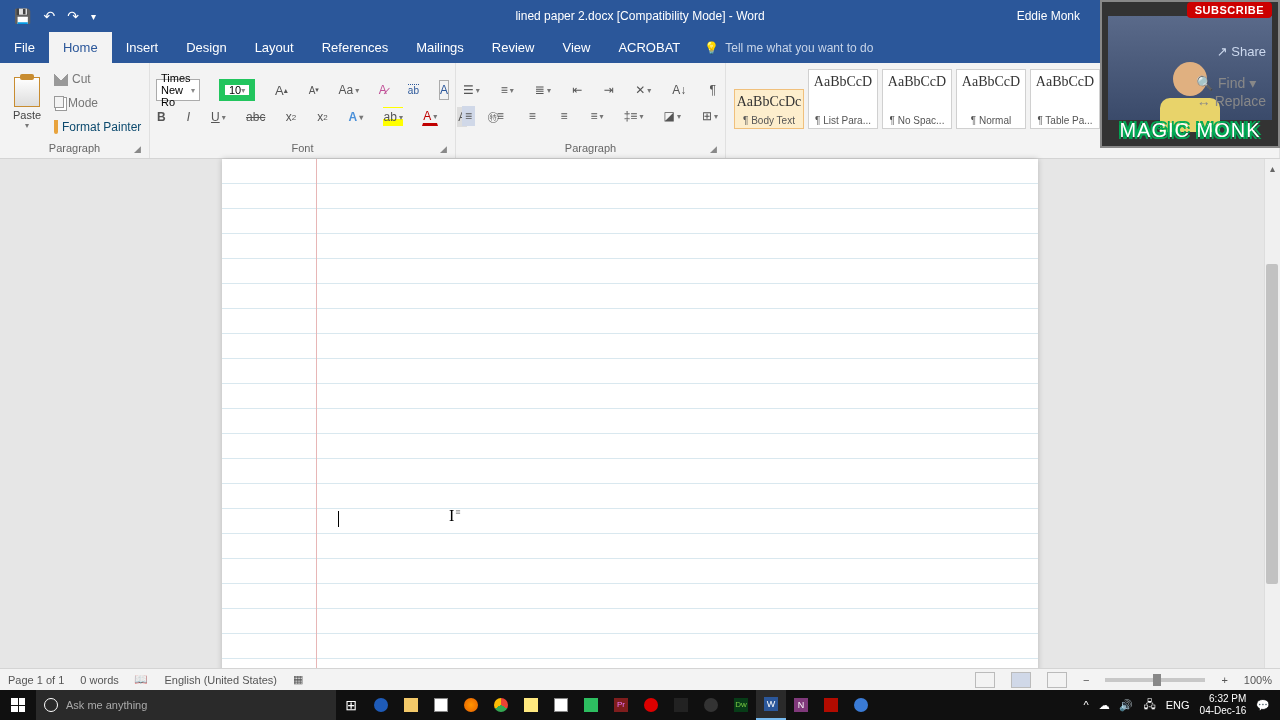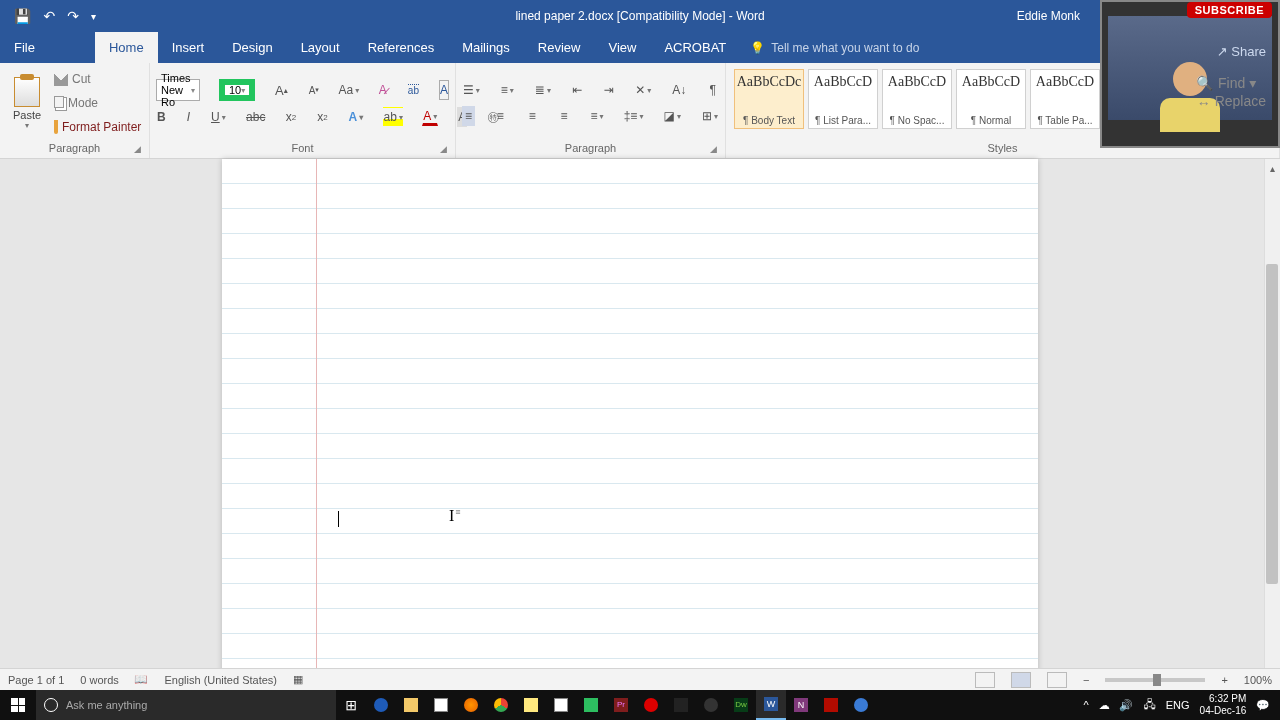"Home" .tab.active { margin-left: 46px -> none }
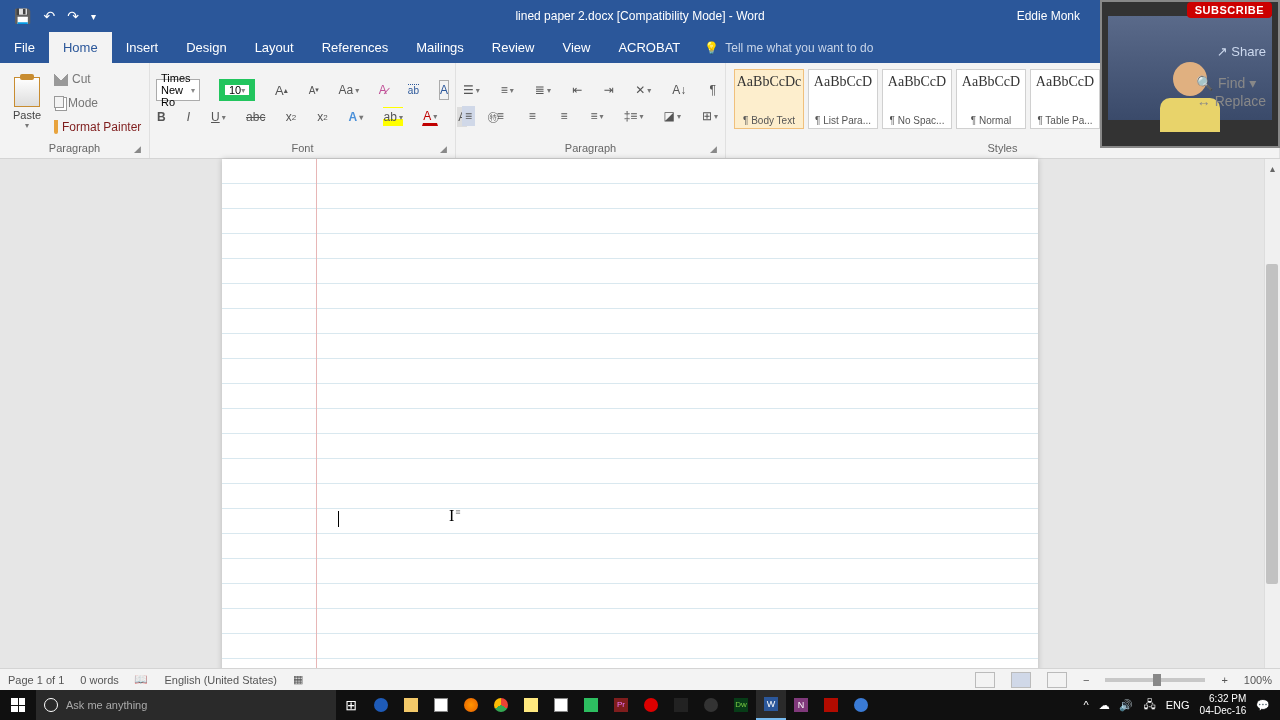"AaBbCcDc" .style-item.sel { margin-top: none -> 20px }
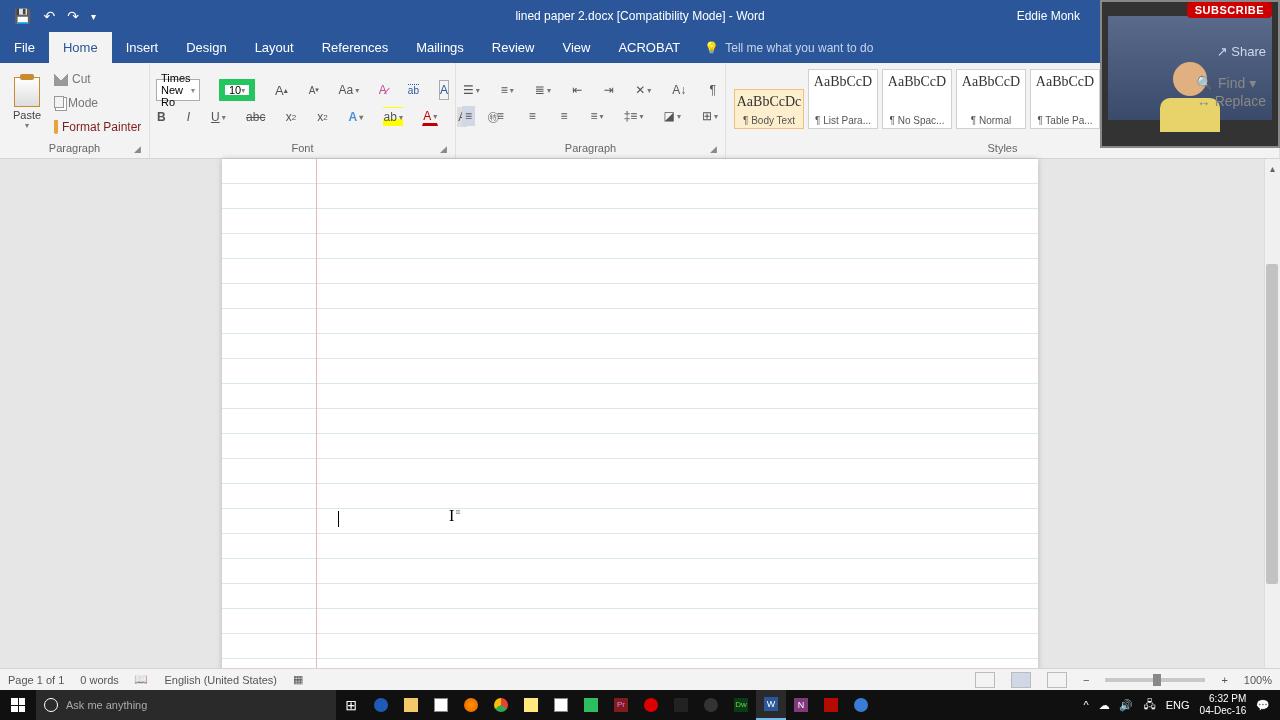"Format Painter" .clip-item.en { color: #7f1d1d -> #0c4a6e }
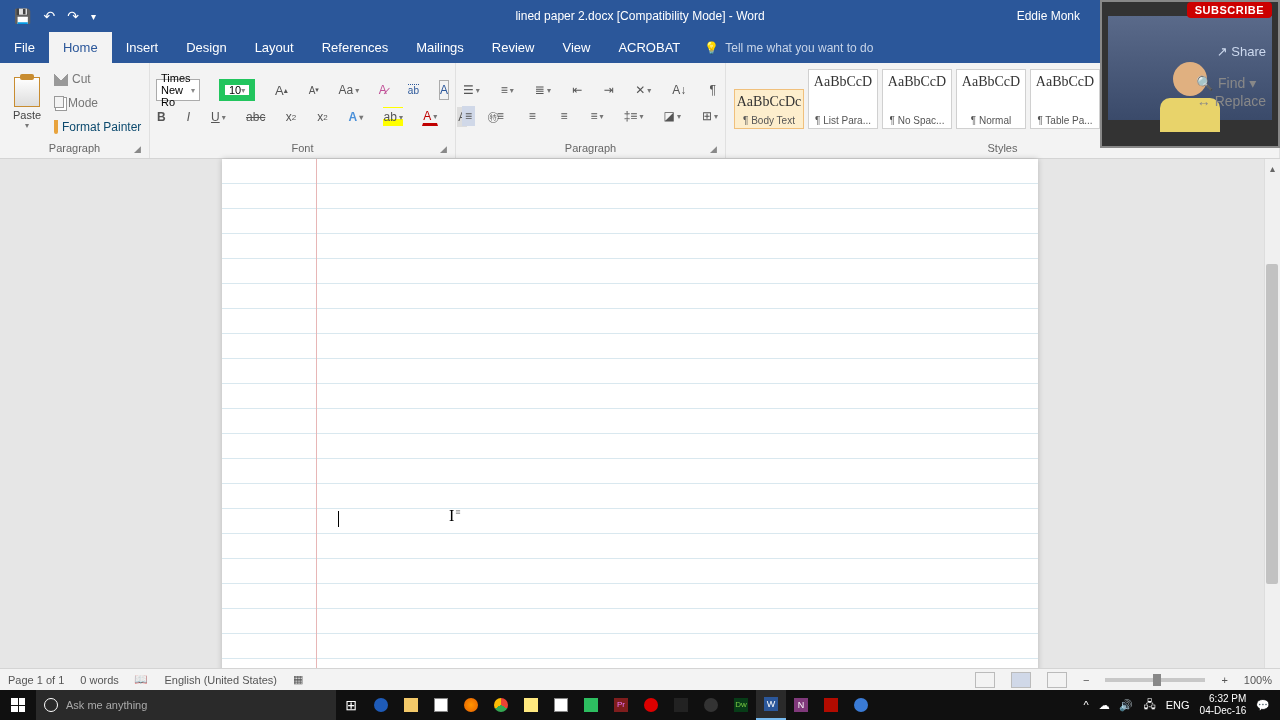"MAGIC MONK" div.mm { html: none -> <div>MAGIC MONK</div> }
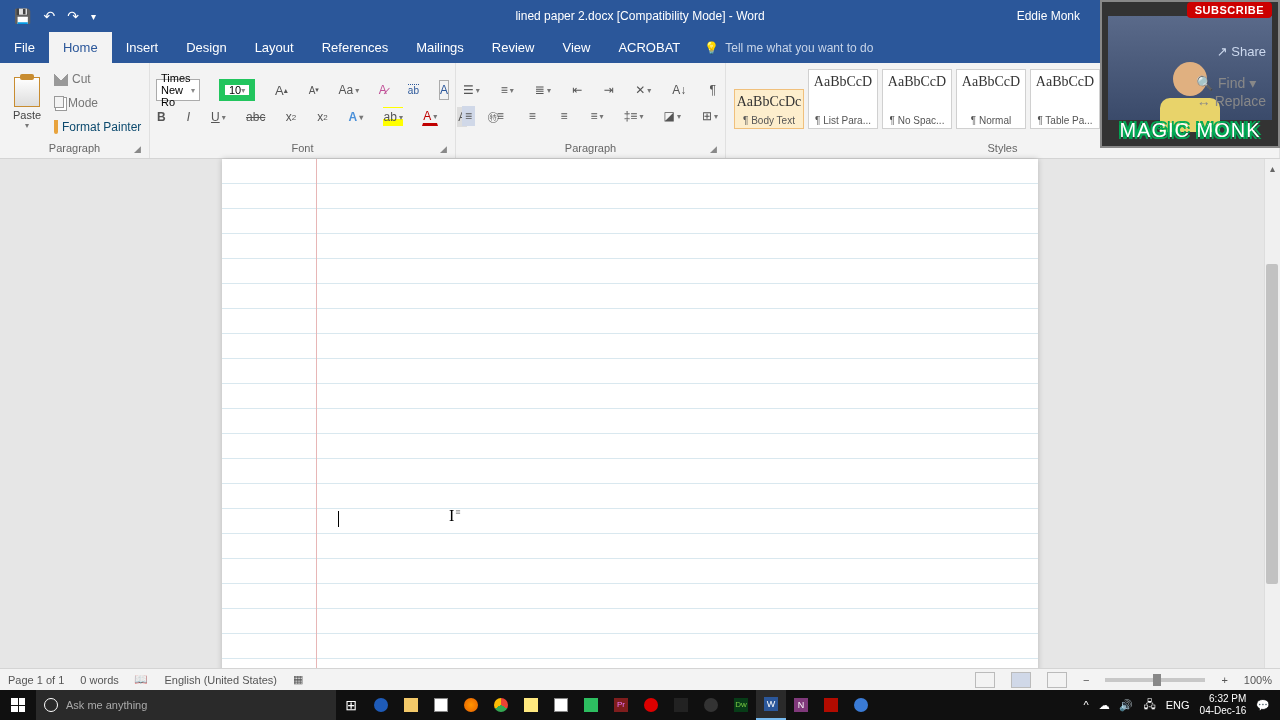"Styles" div.group-label { html: <div>Styles</div> -> none }
